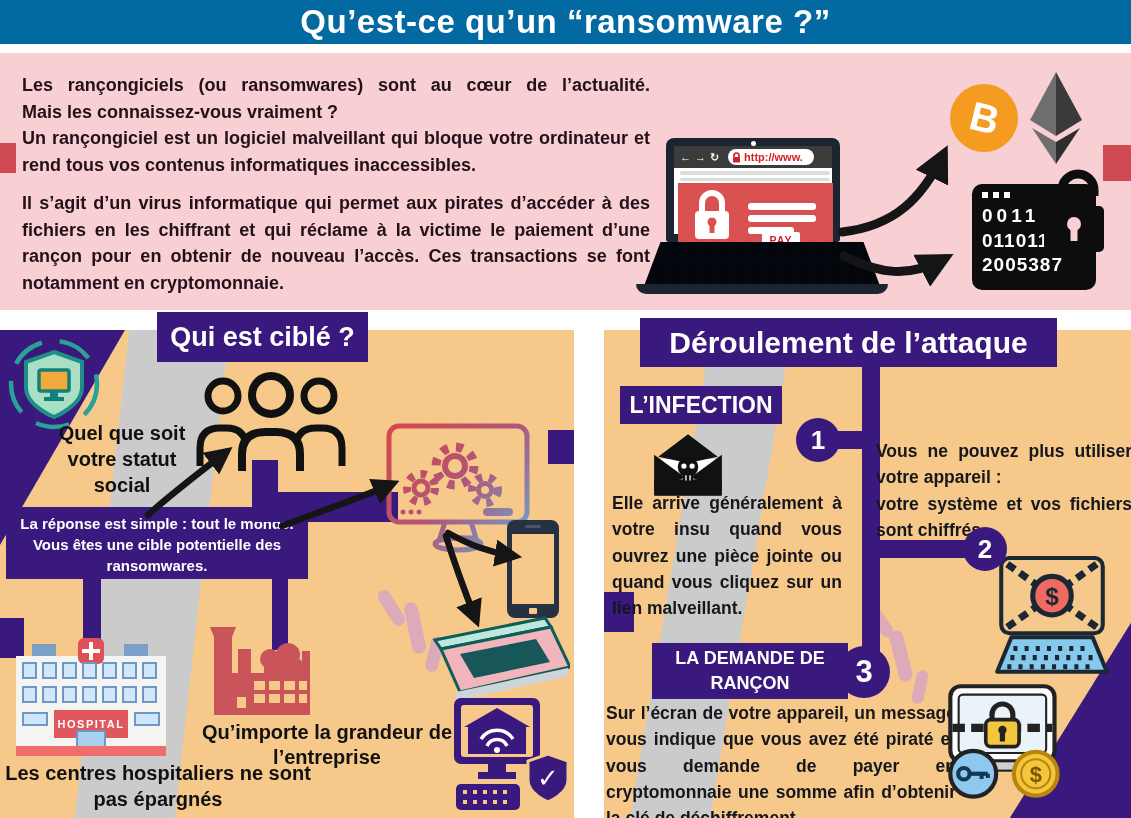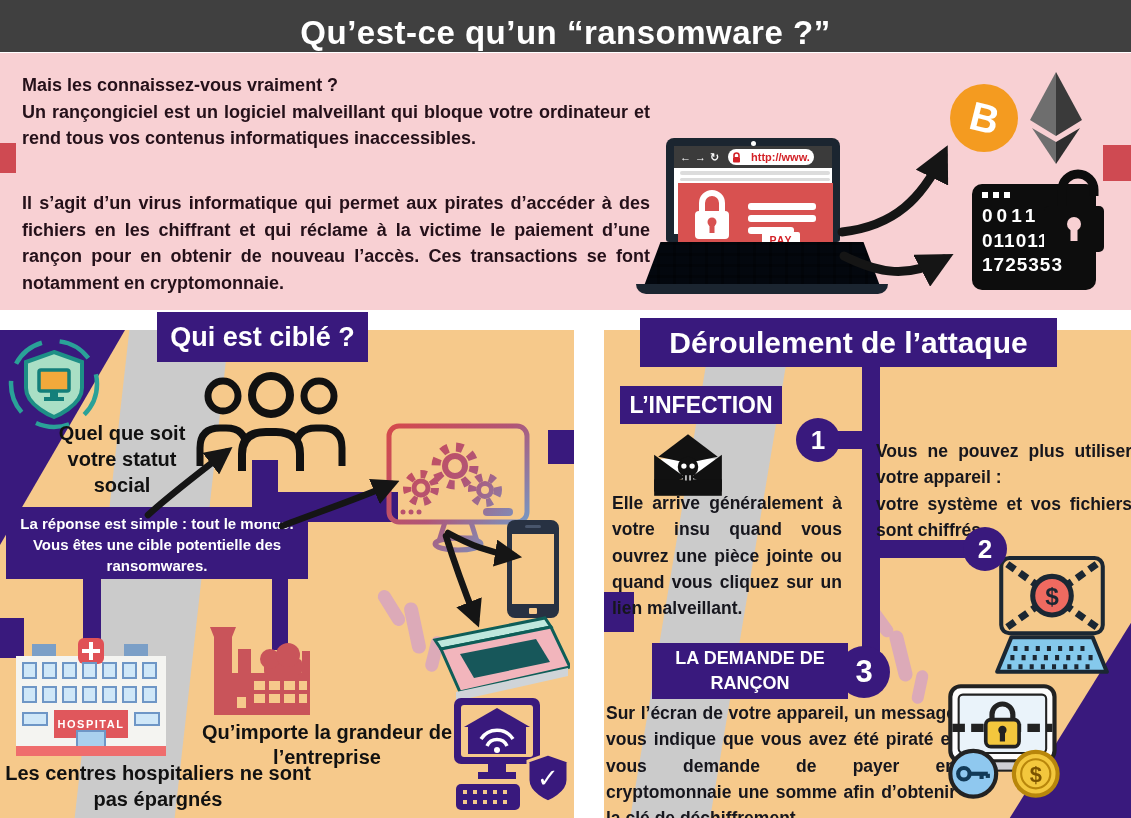"Qu’est-ce qu’un “ransomware ?”" .top-banner { align-items: flex-end -> center; background: #404040 -> #0369a1; height: 52px -> 44px }
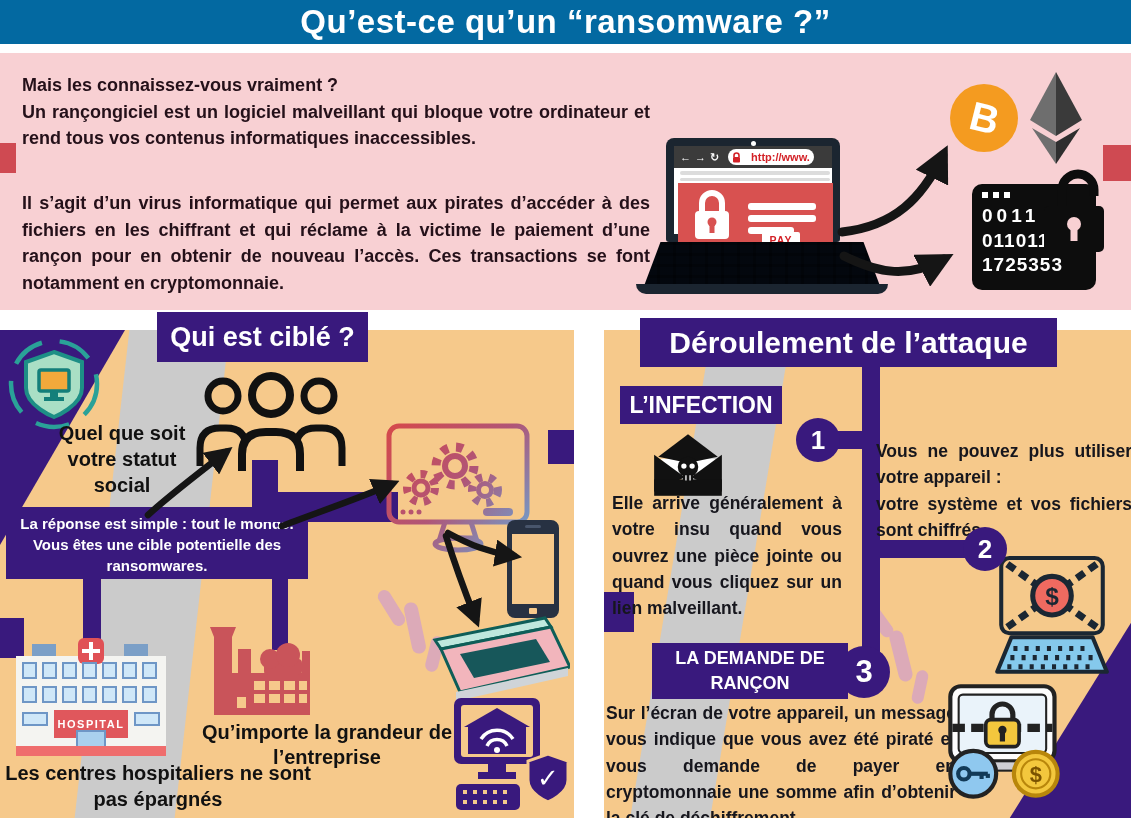"Les rançongiciels (ou ransomwares) sont" div.jl { html: none -> <div>Les rançongiciels (ou ransomwares) sont au cœur de l’actualité.</div> }
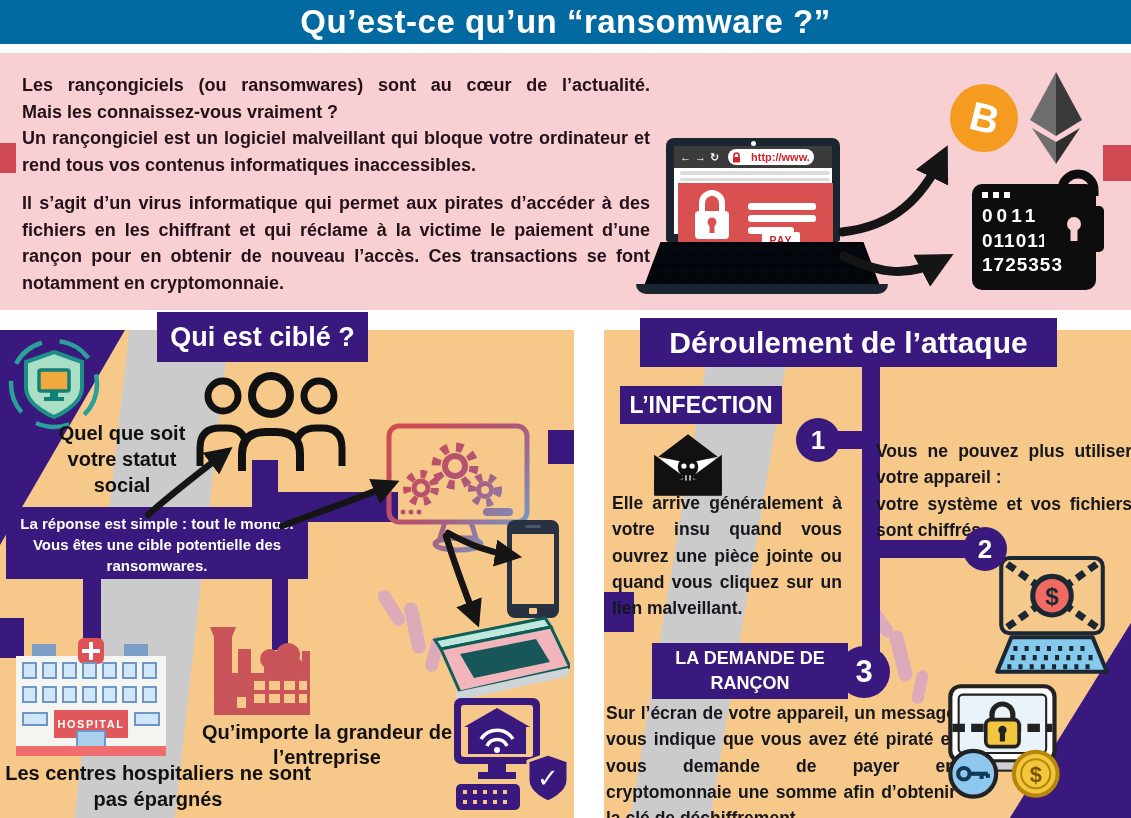"http://www." .pill { gap: 7px -> none }
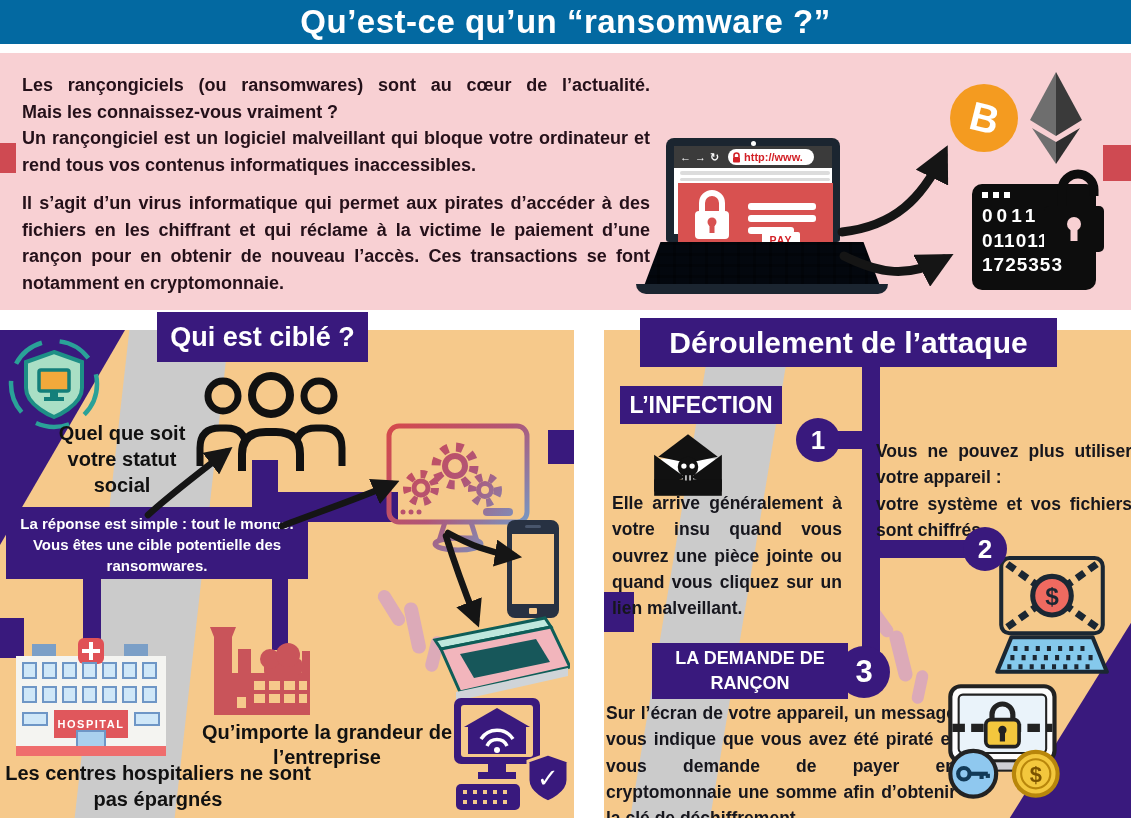"1725353" div.binrow { text: 1725353 -> 2005387 }
